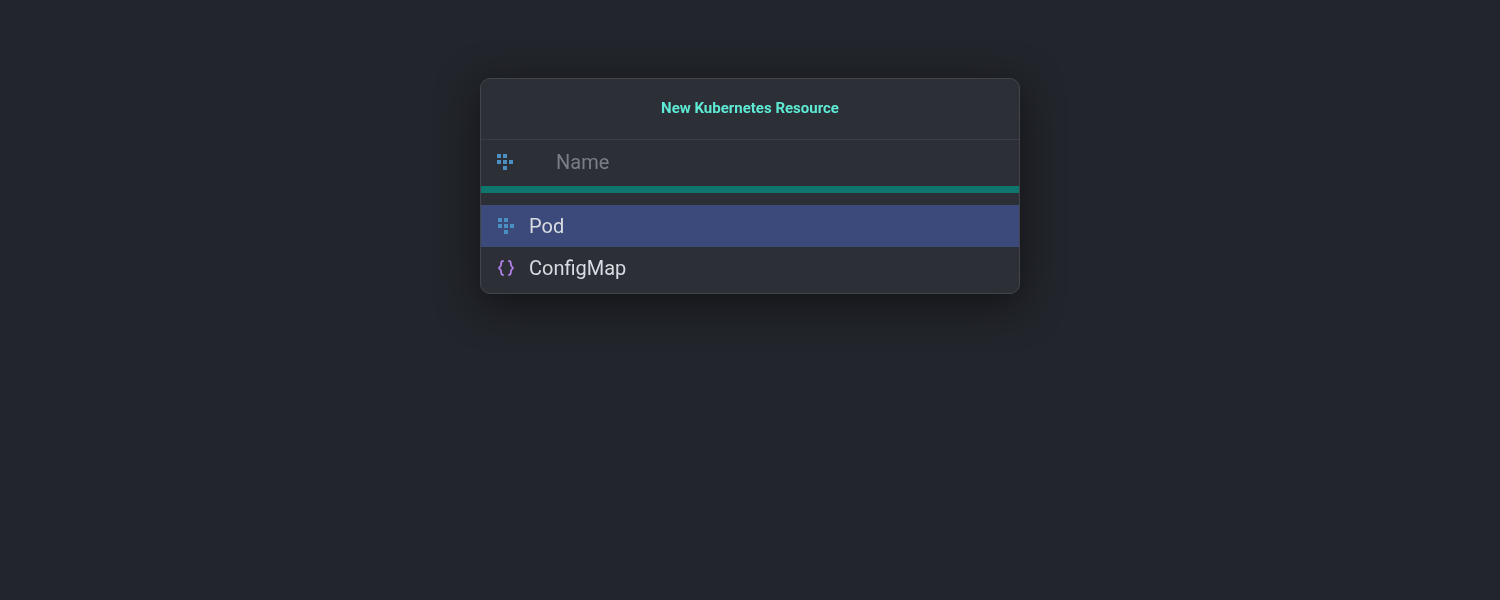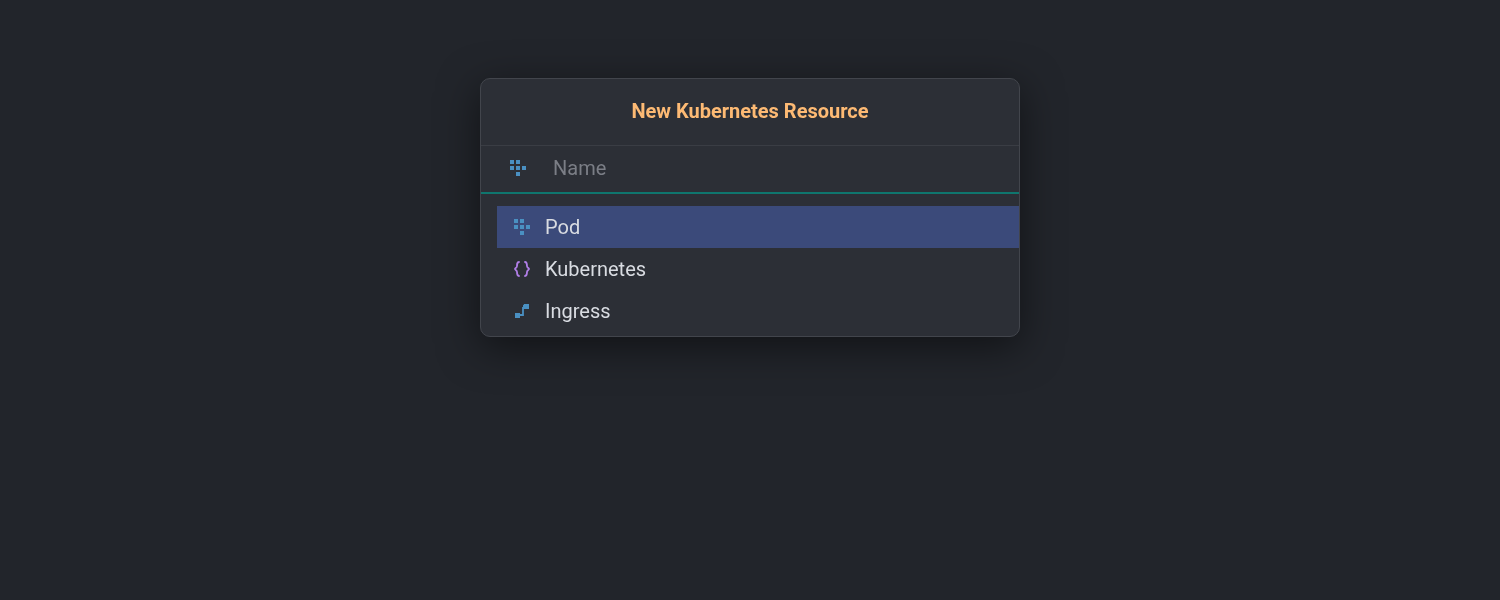"New Kubernetes Resource" .dialog-title { color: #fdba74 -> #5eead4; font-size: 20px -> 15px }
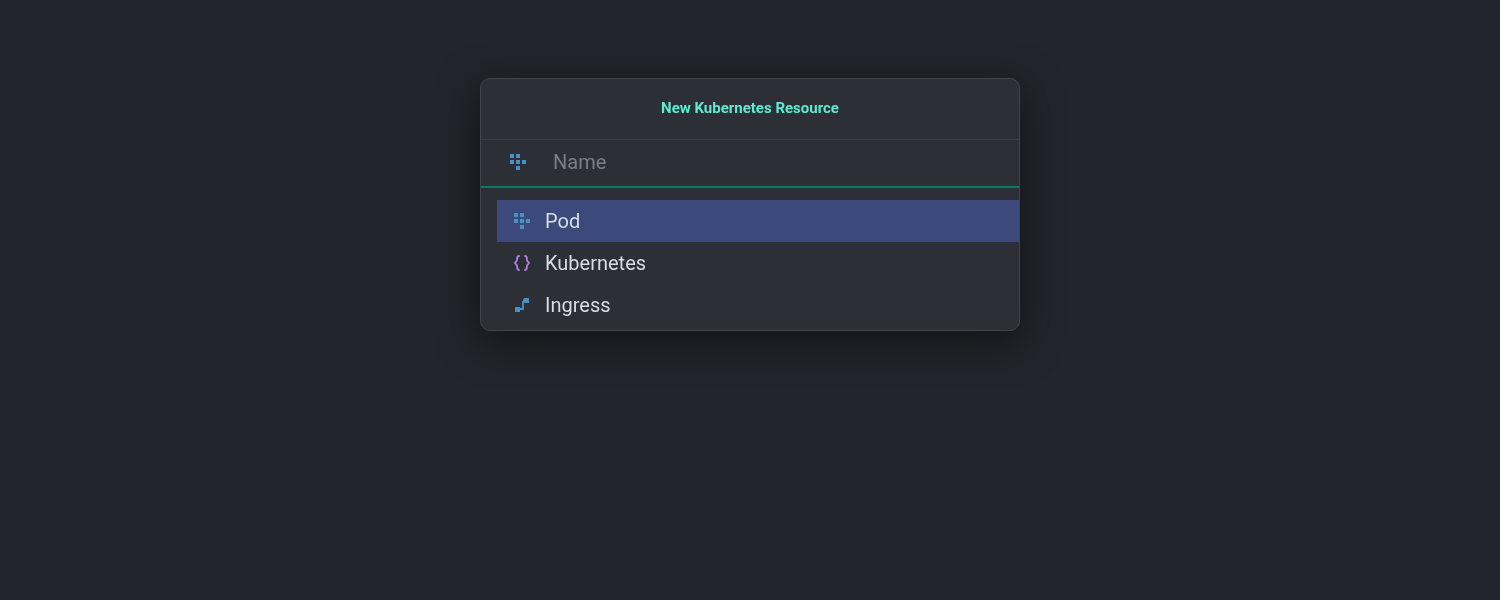"Name" .name-row { border-bottom: 2px solid #0f766e -> 7px solid #0f766e; gap: none -> 16px; padding: 10px 26px 12px -> 10px 13px 12px }
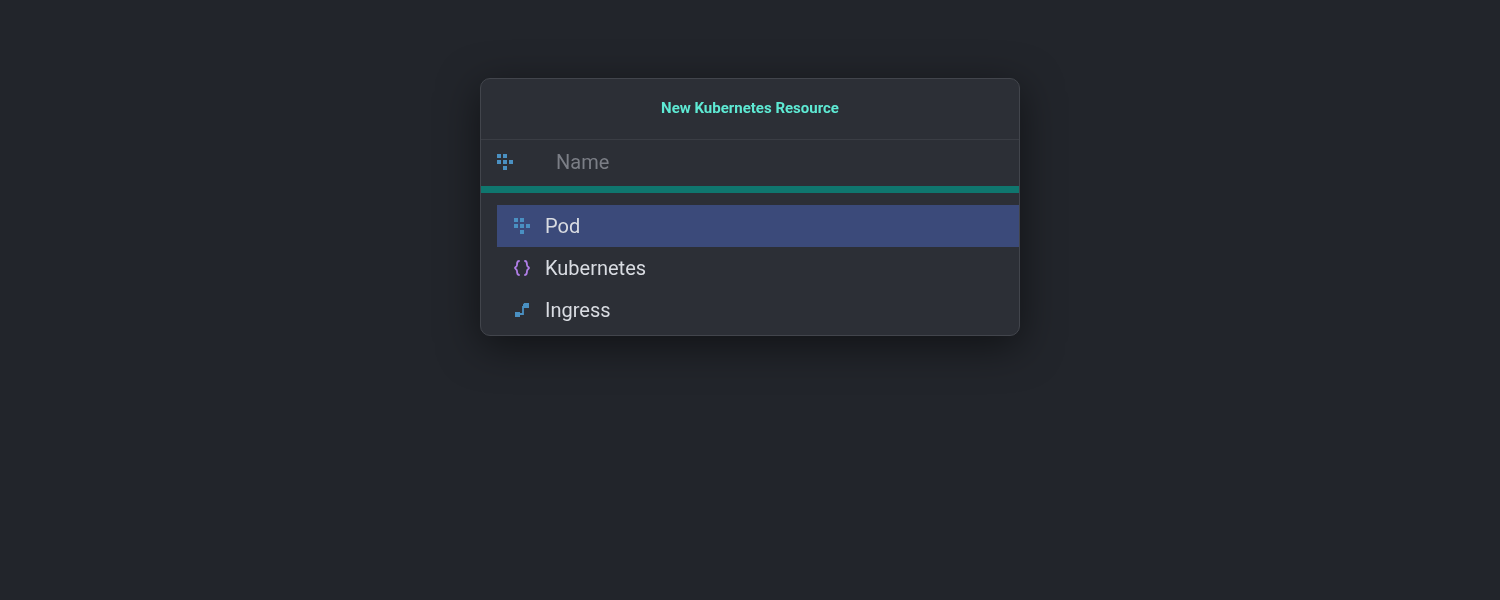"Pod" .list { margin-left: 16px -> none }
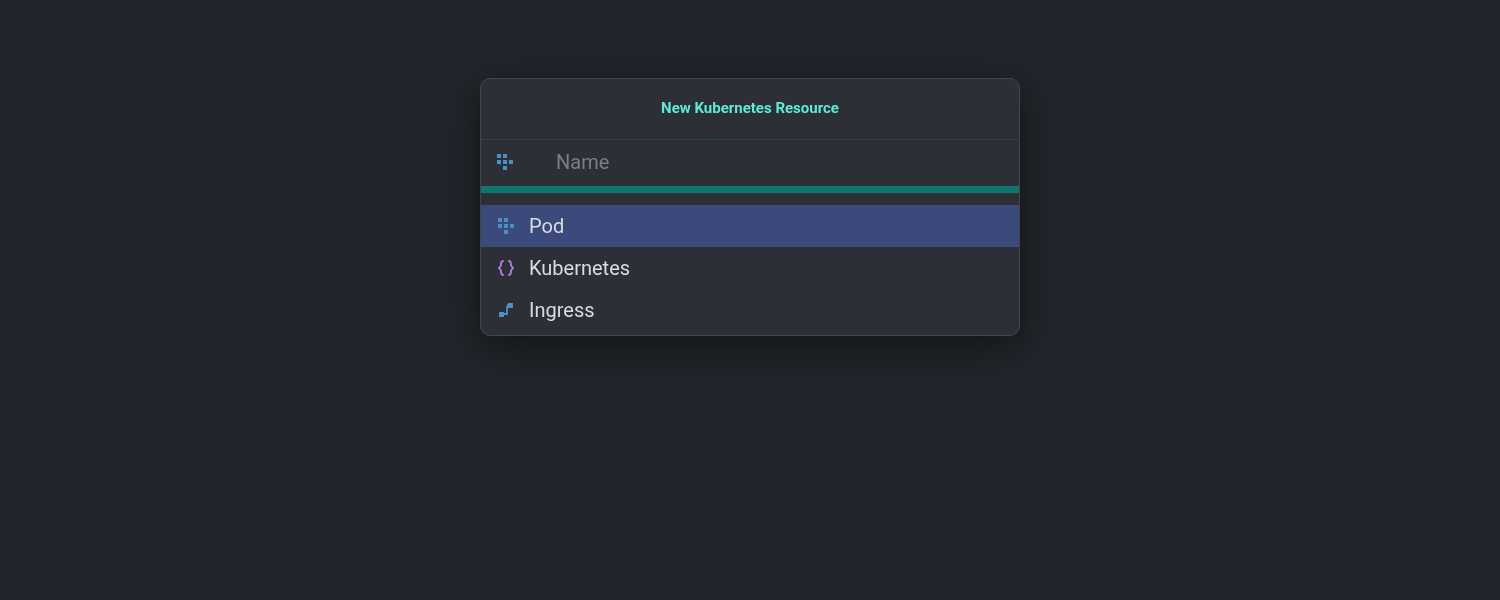"Kubernetes" span { text: Kubernetes -> ConfigMap }
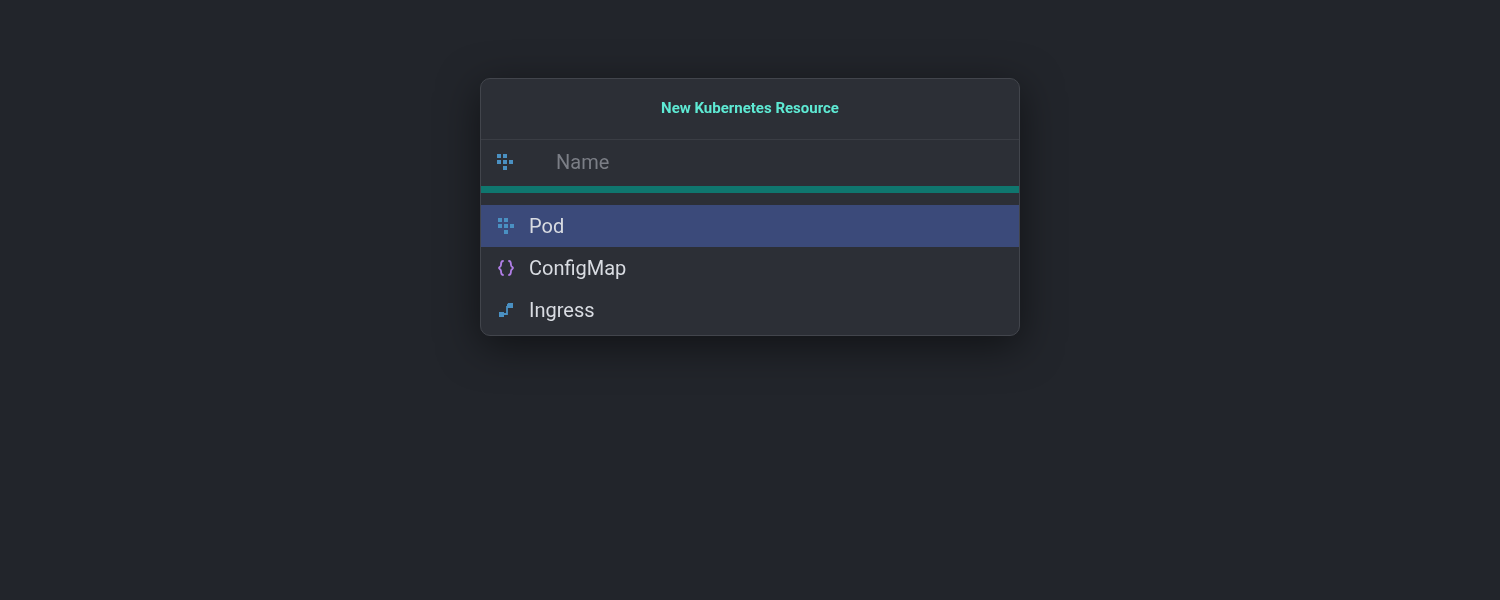"Ingress" div.list-item { html: <div> <span> <svg> <g> <rect></rect> <rect></rect> </g> <path></path> <path></path> </svg> </span> <span>Ingress</span> </div> -> none }
